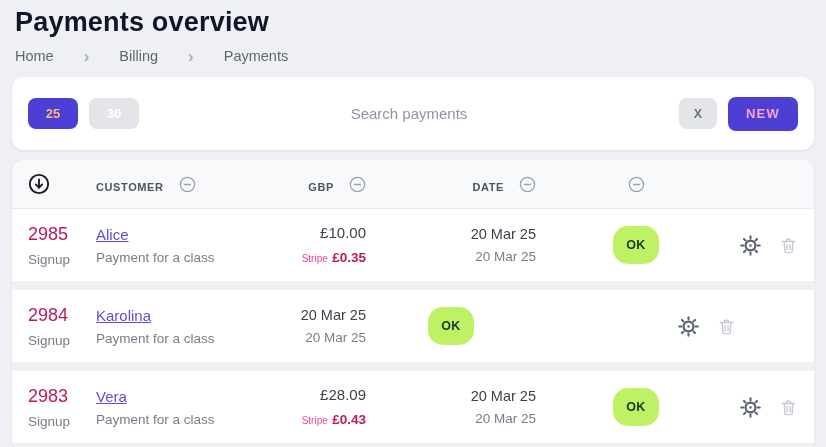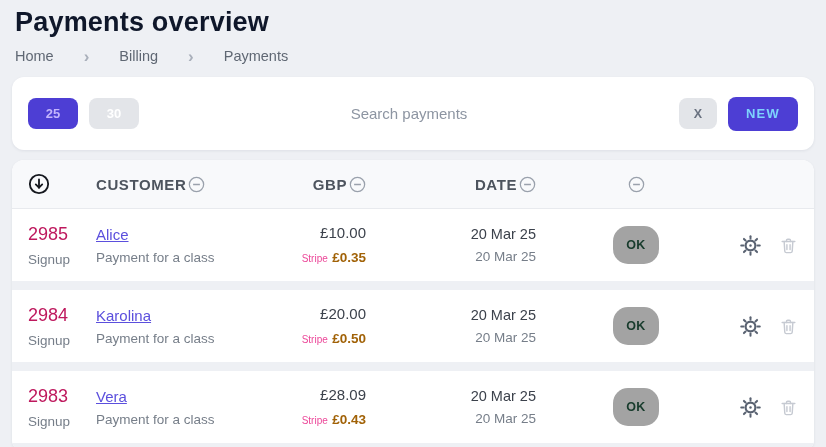"25" .btn-pagesize.active { color: #c4b5fd -> #fdba74 }
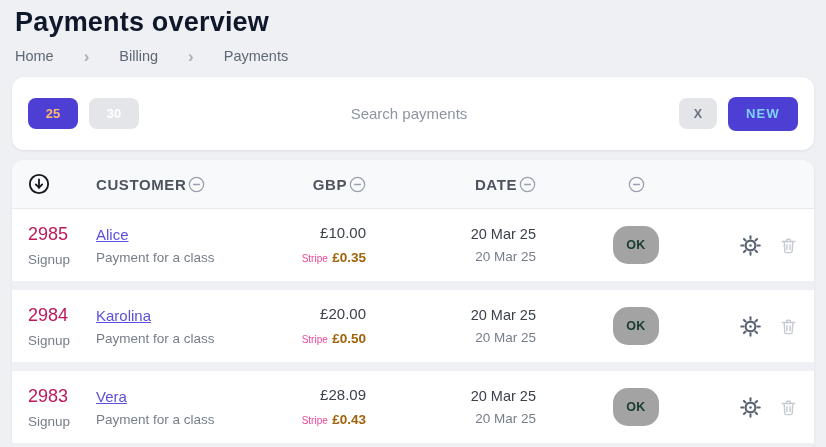"NEW" .btn-new { color: #7dd3fc -> #f9a8d4 }
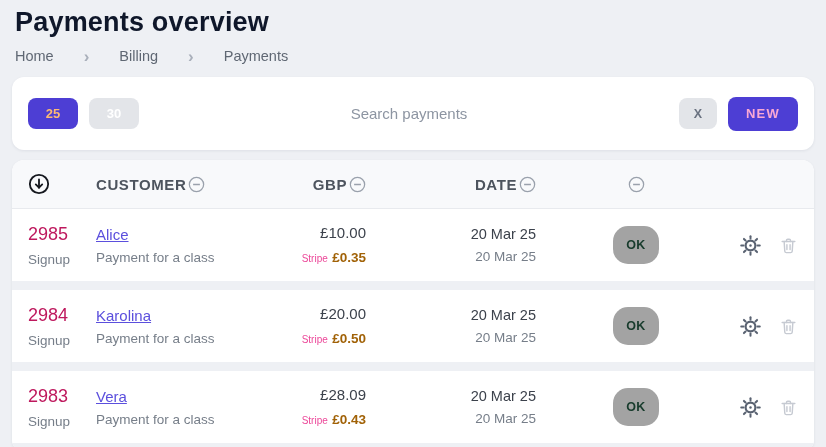"CUSTOMER" .th { align-items: flex-start -> flex-end; font-size: 15px -> 11px; gap: 2px -> 15px }
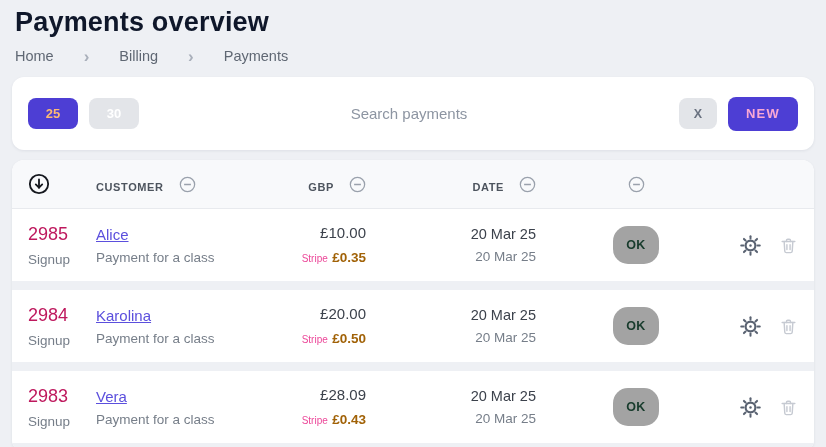"OK" .badge-ok { background: #a3a3a3 -> #bef264 }
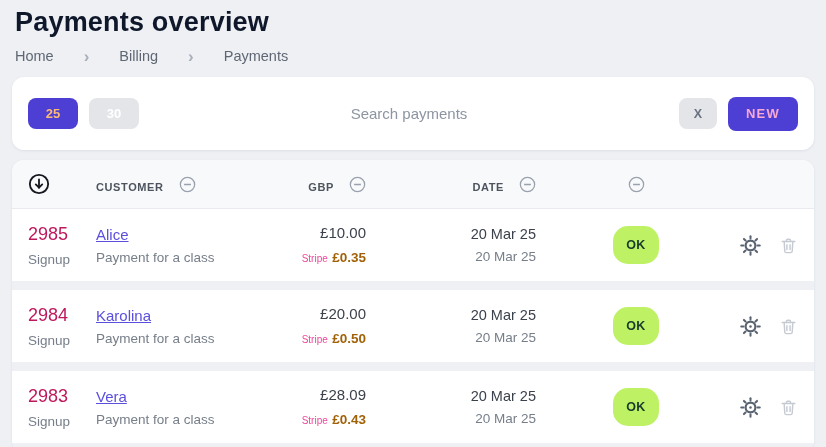"£0.35" .fee-val { color: #a16207 -> #be185d }
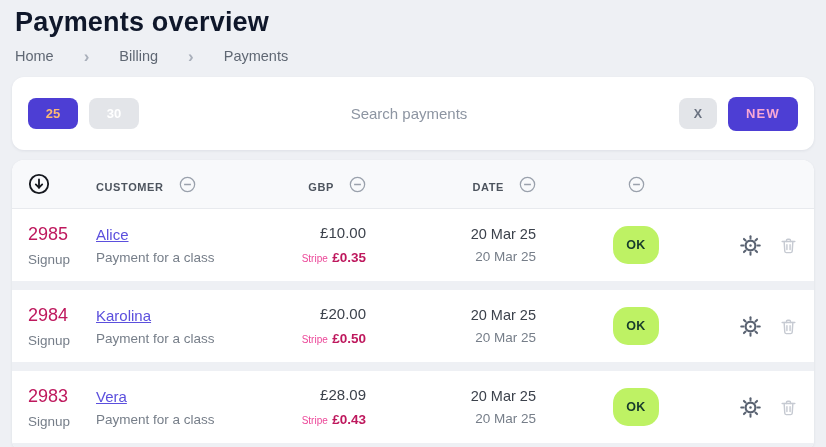"£20.00" div.stack { html: <div> <span>£20.00</span> <span><span>Stripe</span> <span>£0.50</span></span> </div> -> none }
